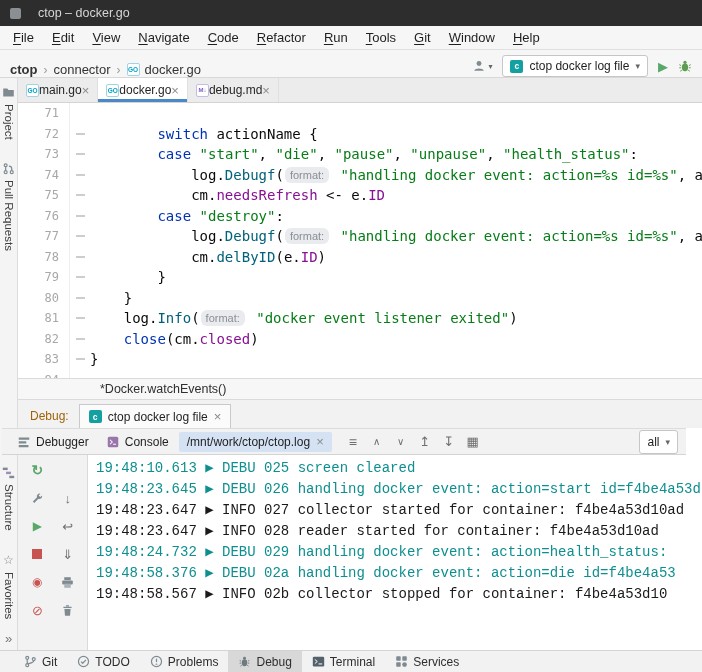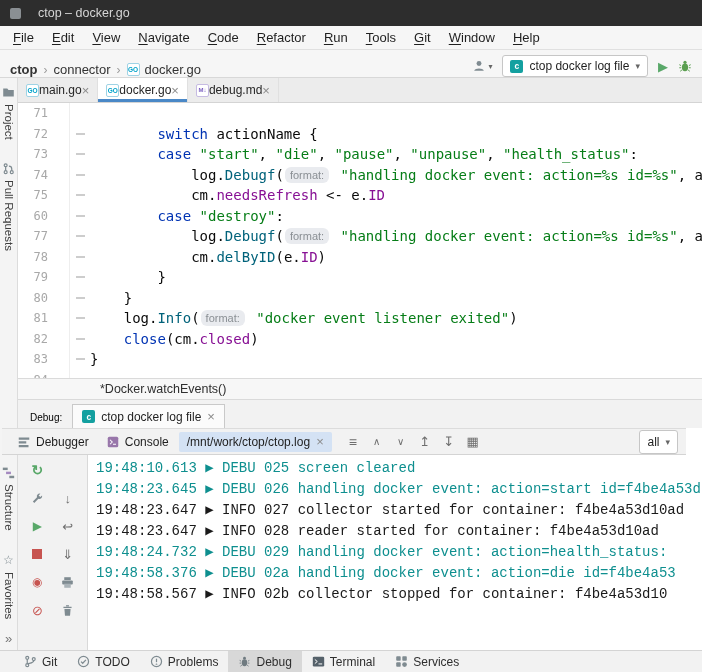"71" .lnum { padding-right: 21px -> 10px }
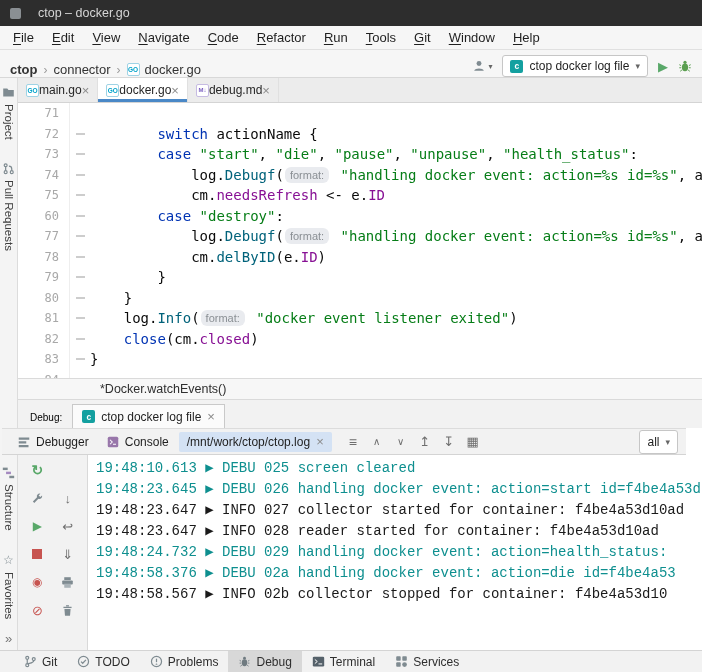"60" span.lnum { text: 60 -> 76 }
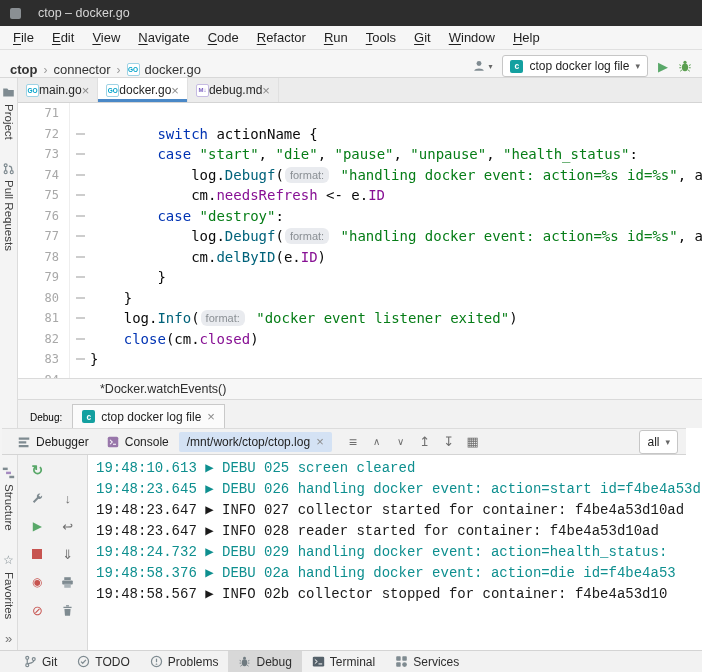"Debug:" .dbg-label { color: #000000 -> #a16207; font-size: 10px -> 12px }
